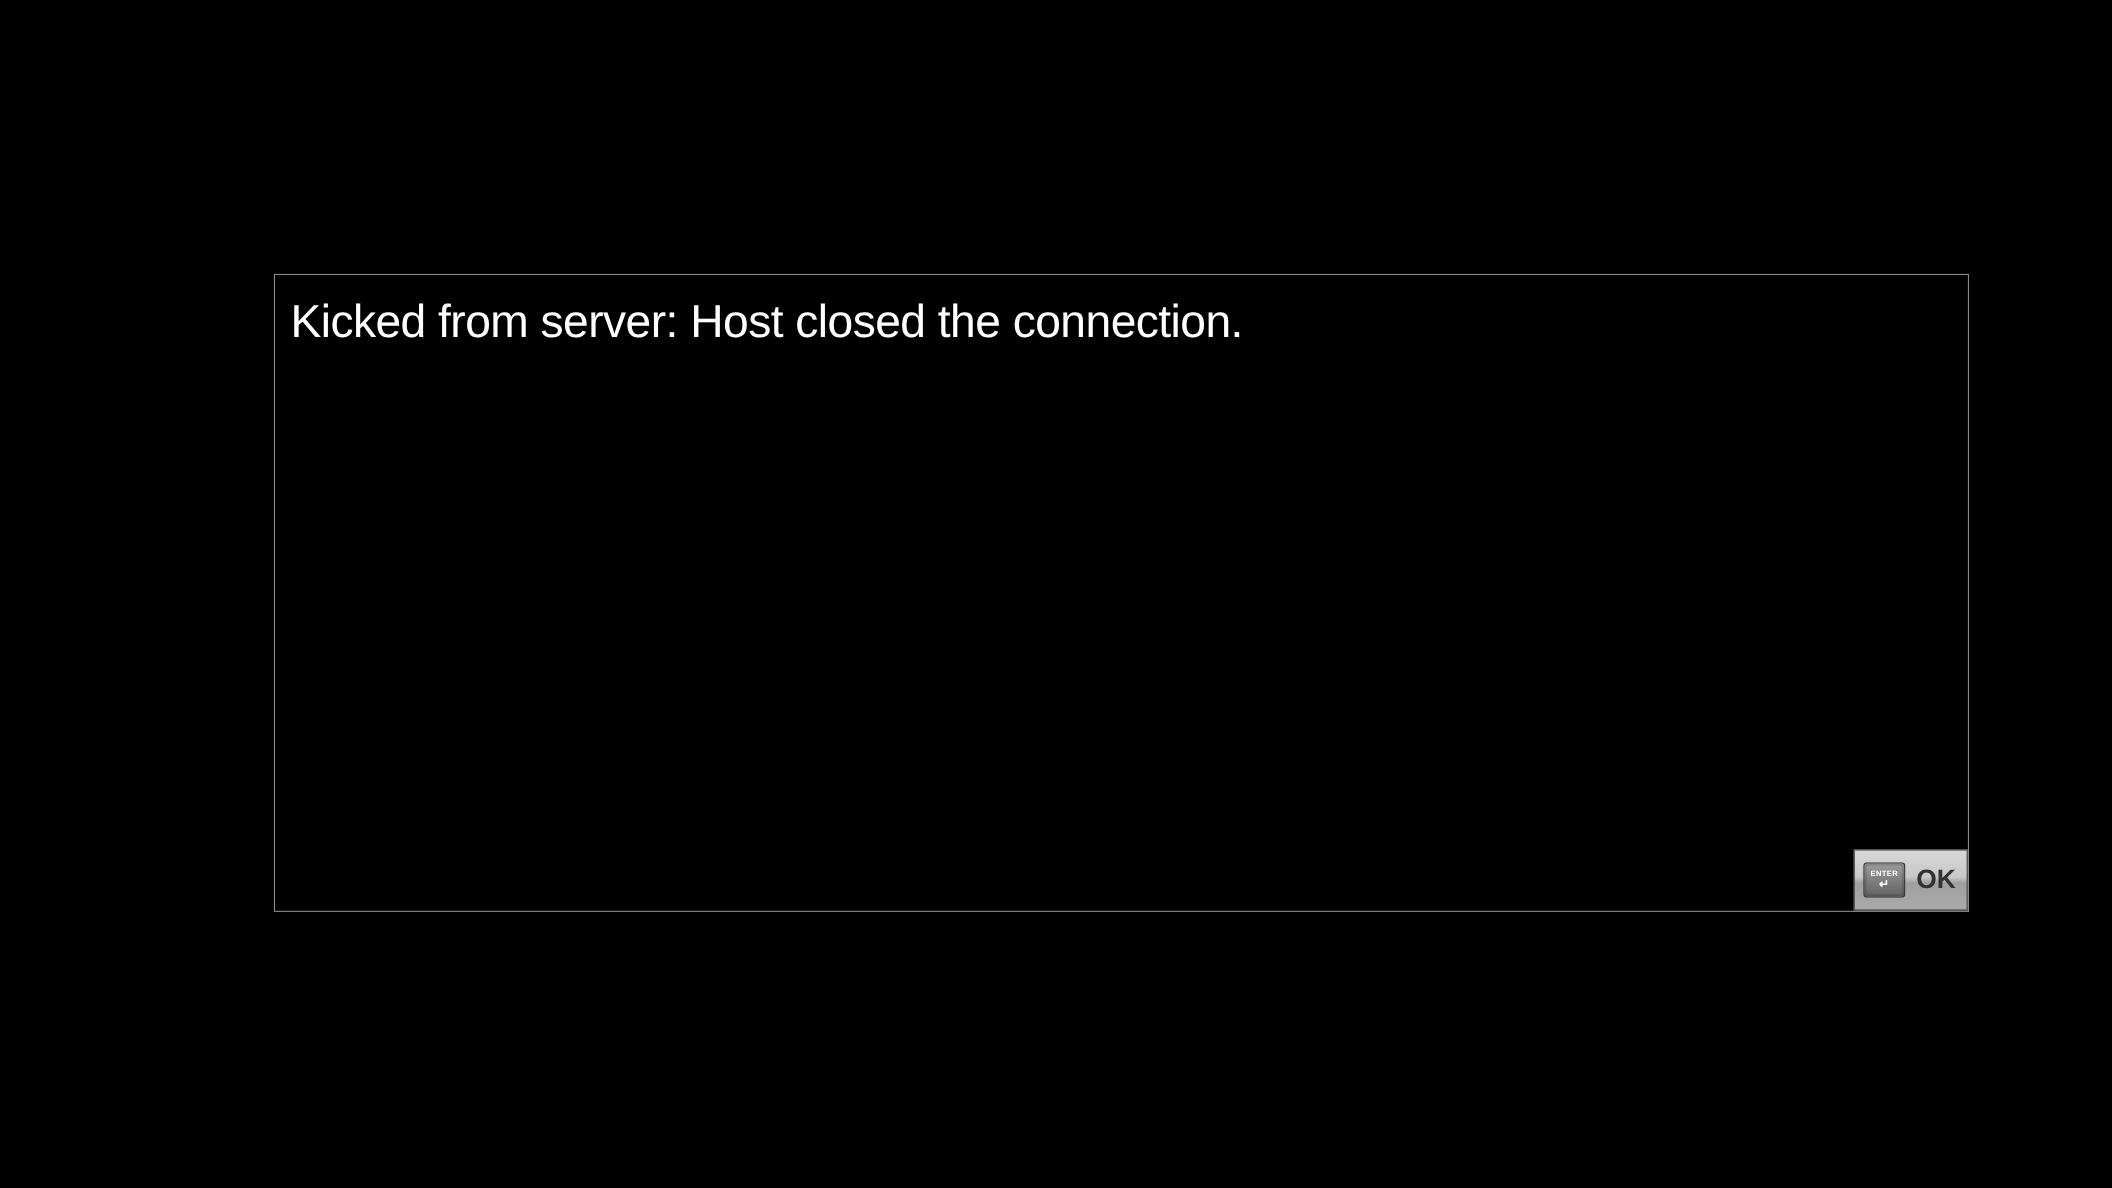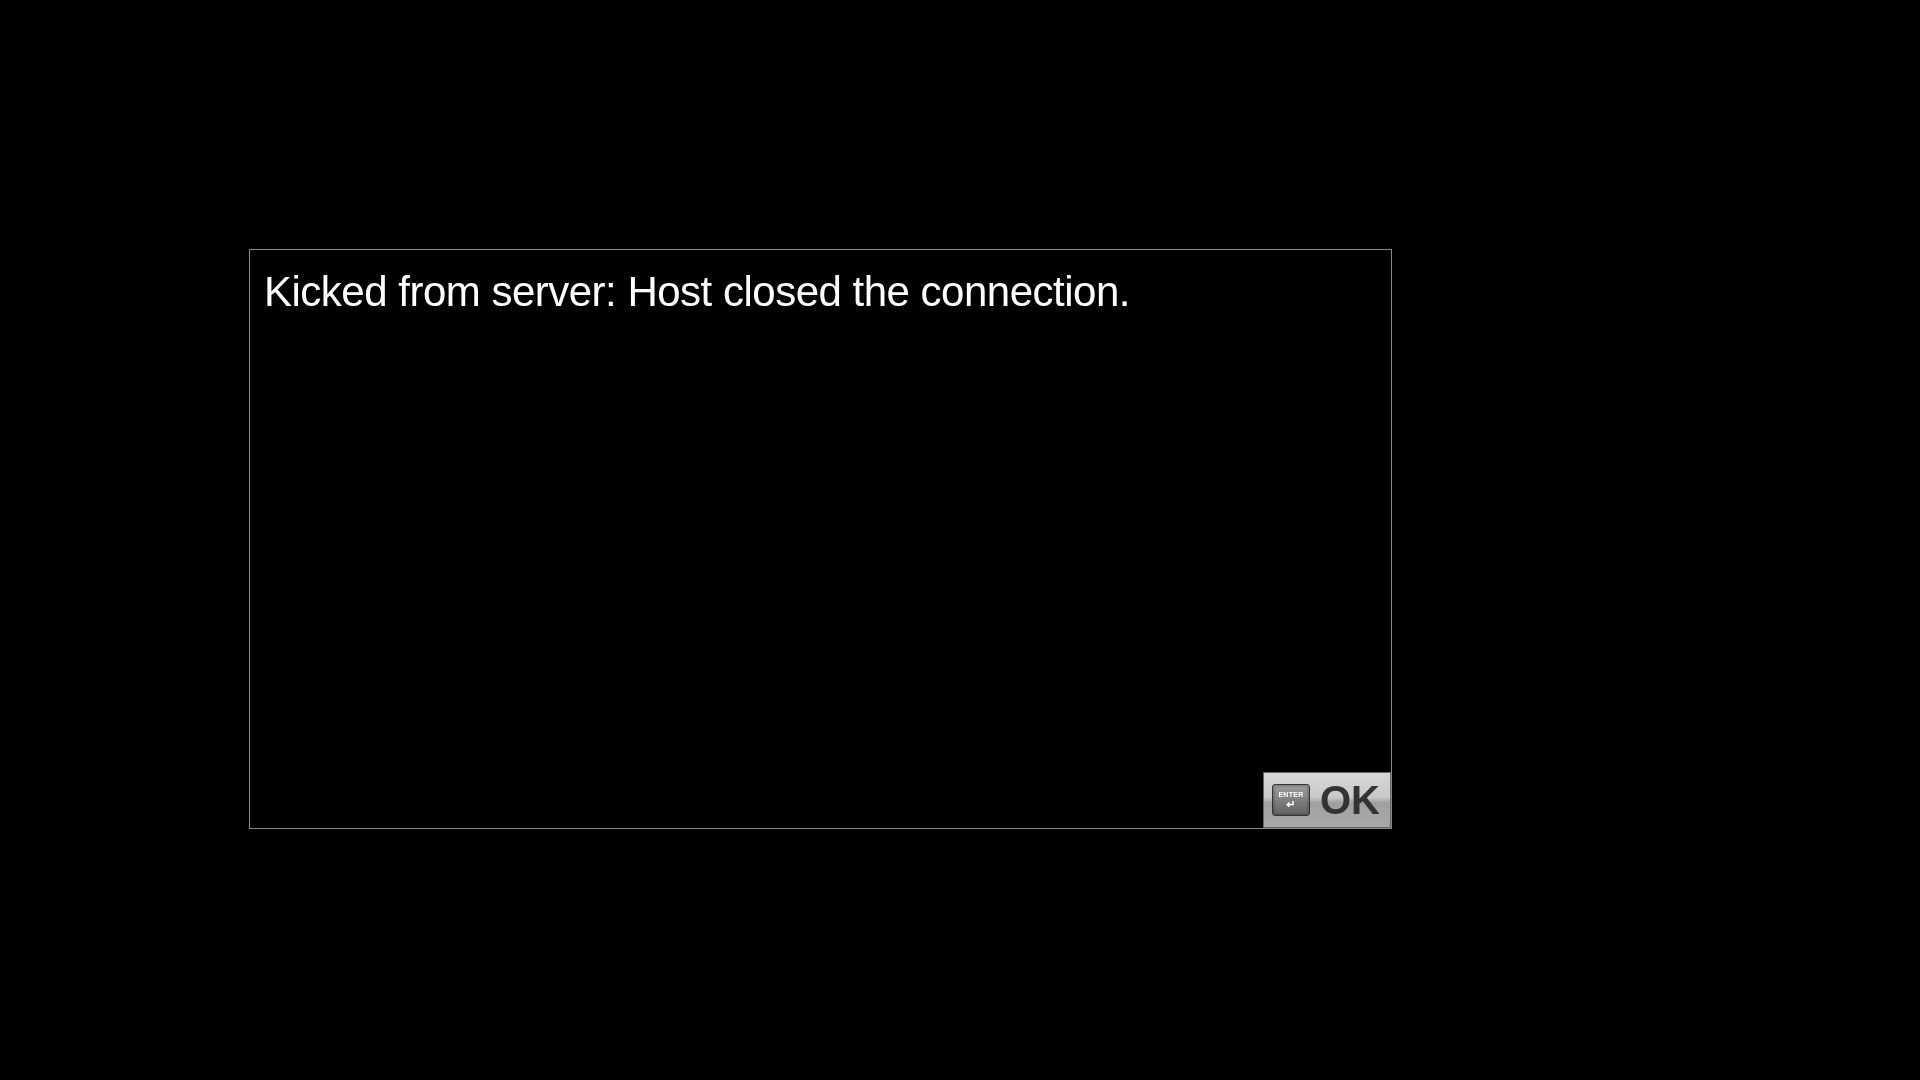"Kicked from server: Host closed" div.dialog-box { width: 1143px -> 1541px }
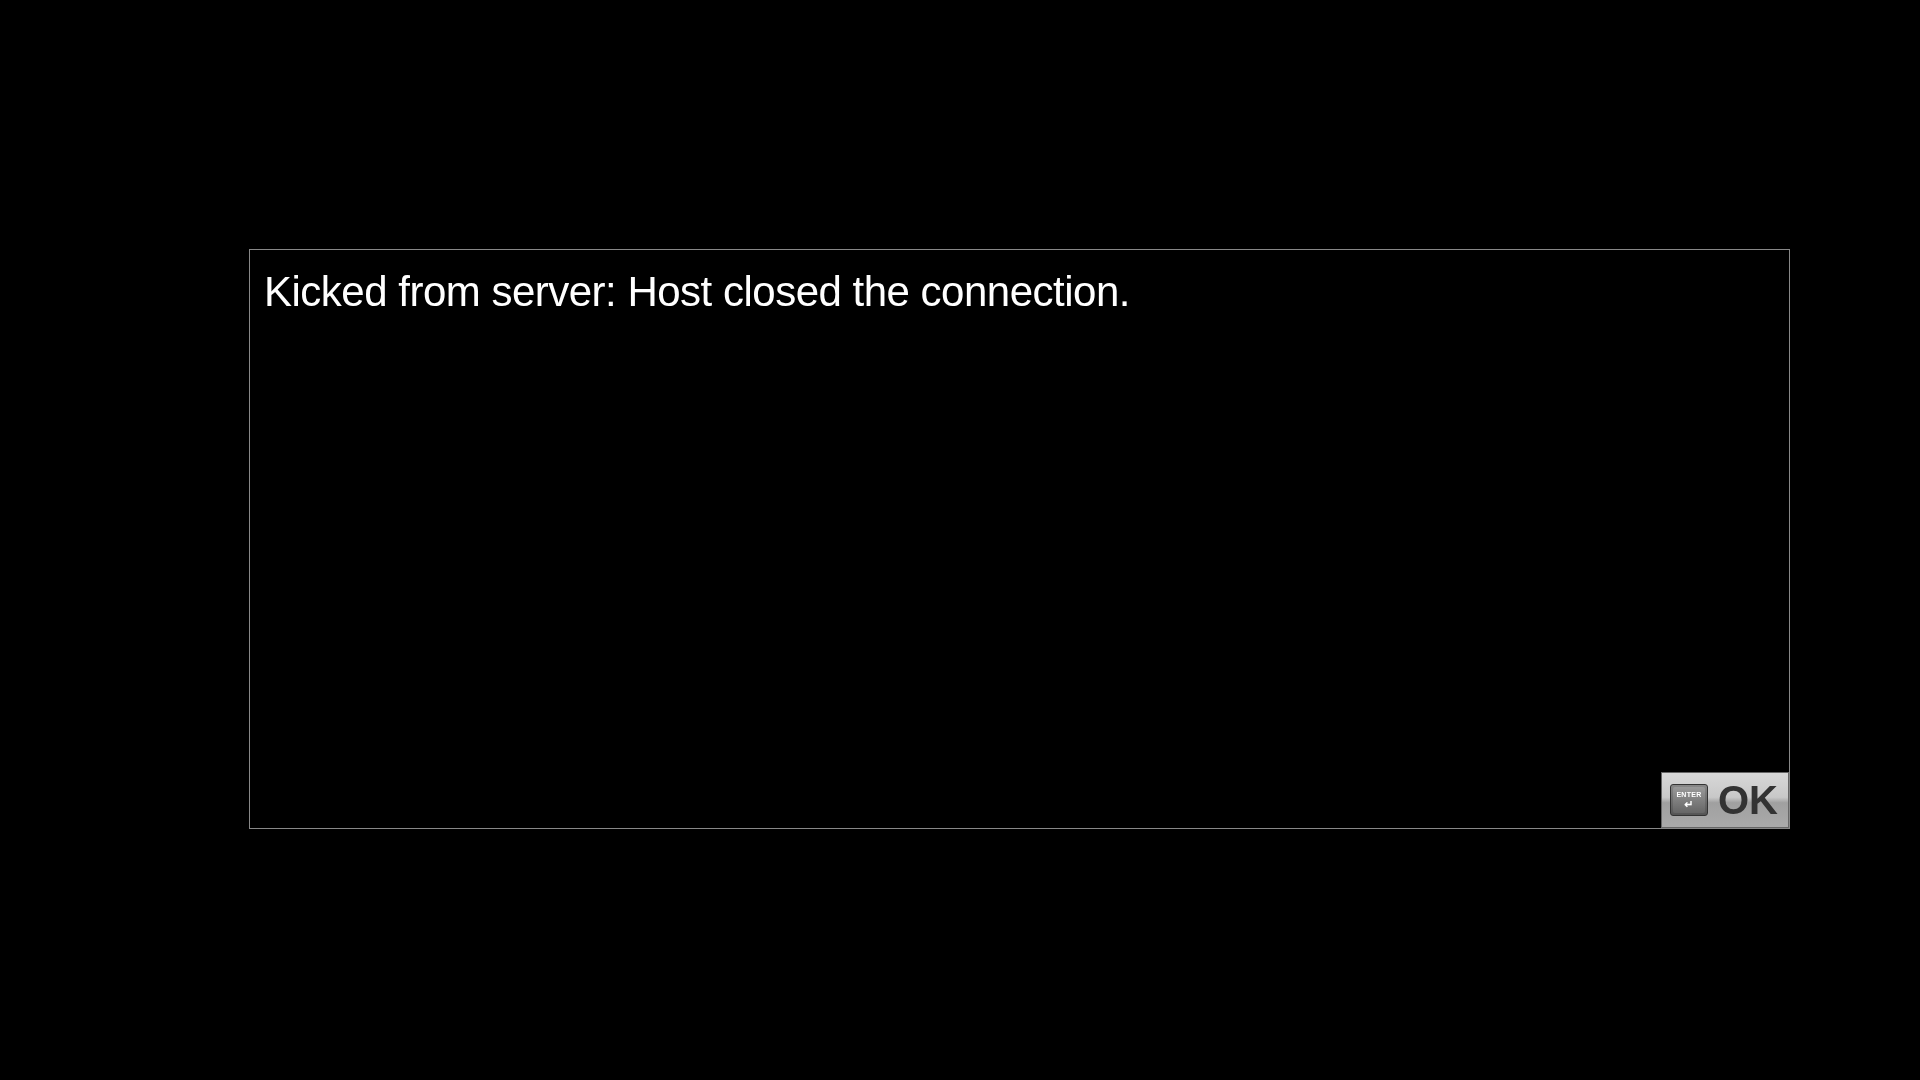"OK" .button-label { font-size: 40px -> 24px }
